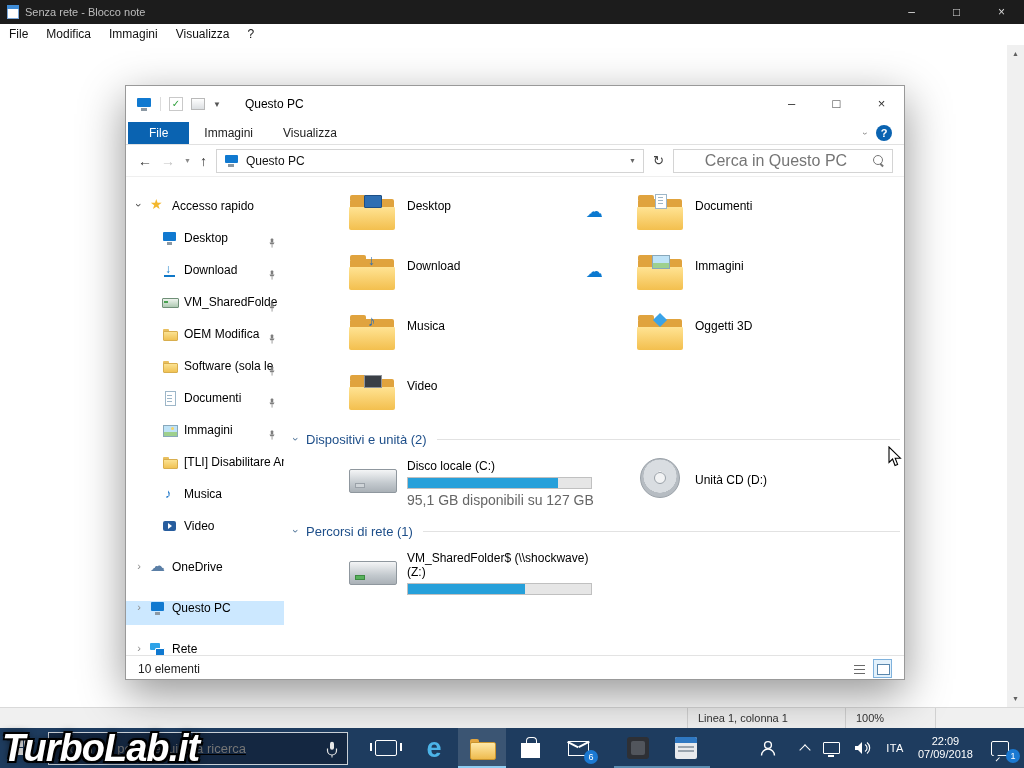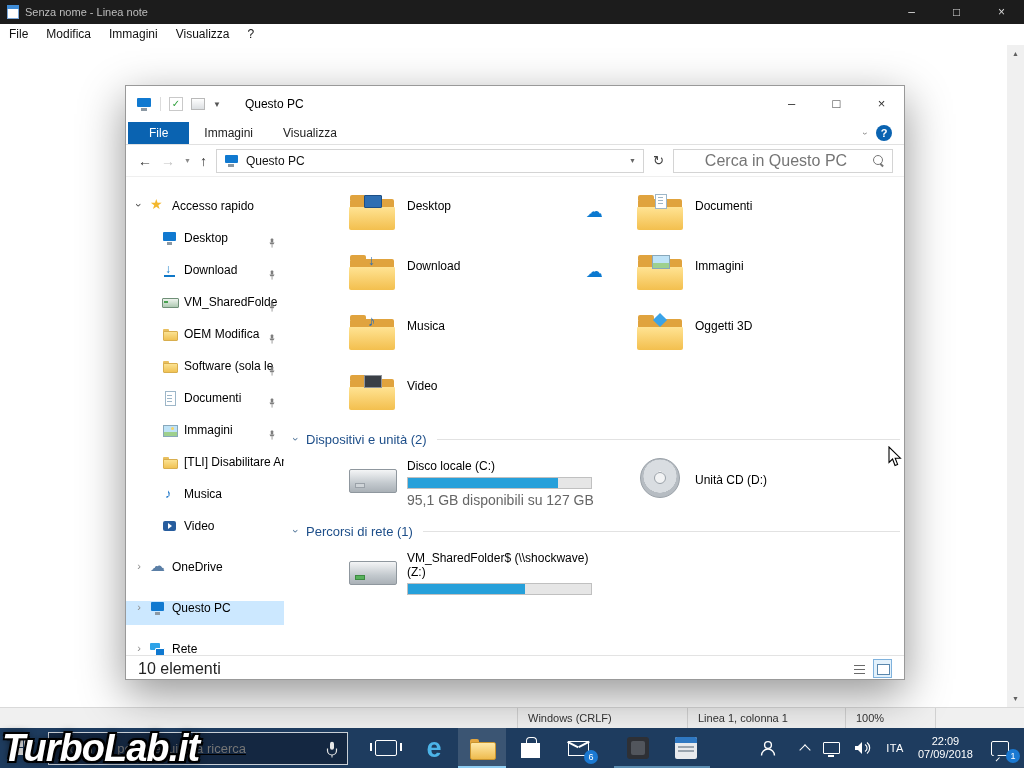"Senza nome - Linea note" span.np-title { text: nome - Linea -> rete - Blocco }
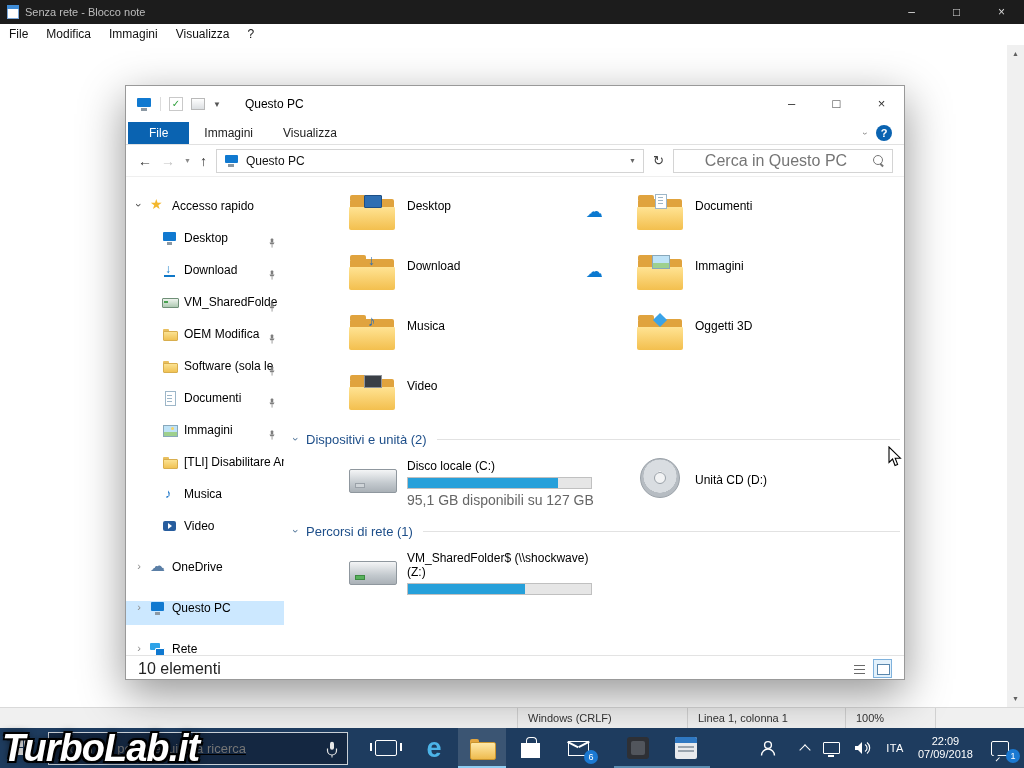"10 elementi" .ex-statusbar { font-size: 16px -> 12px }
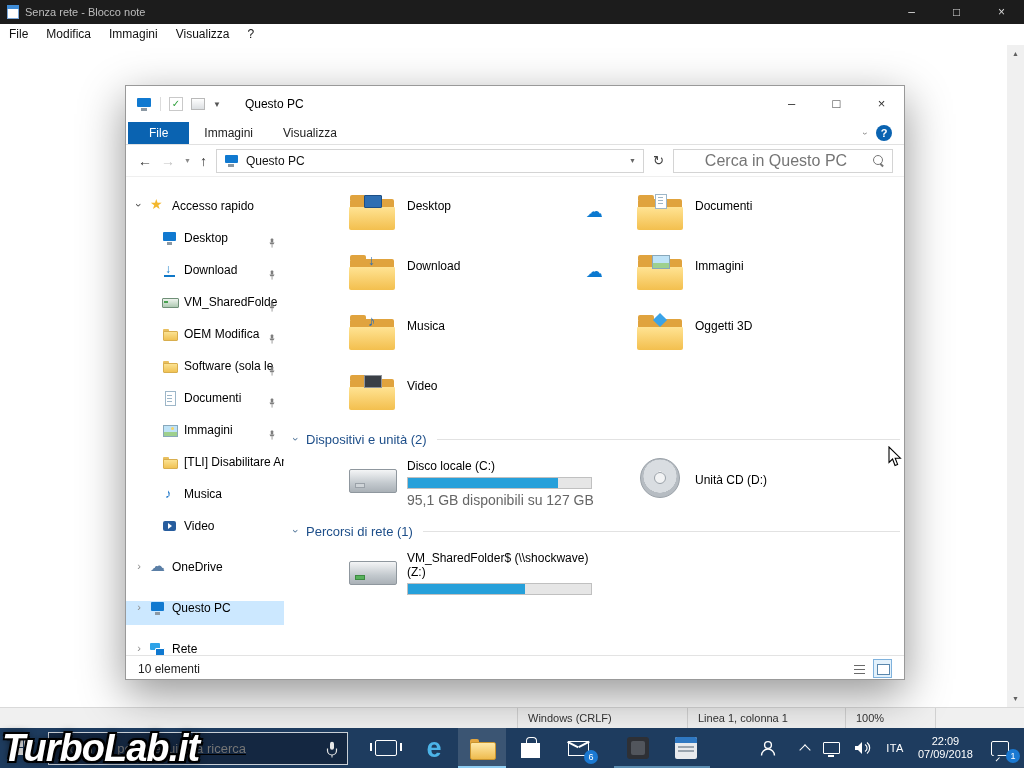"Windows (CRLF)" div.np-seg { html: <div>Windows (CRLF)</div> -> none }
